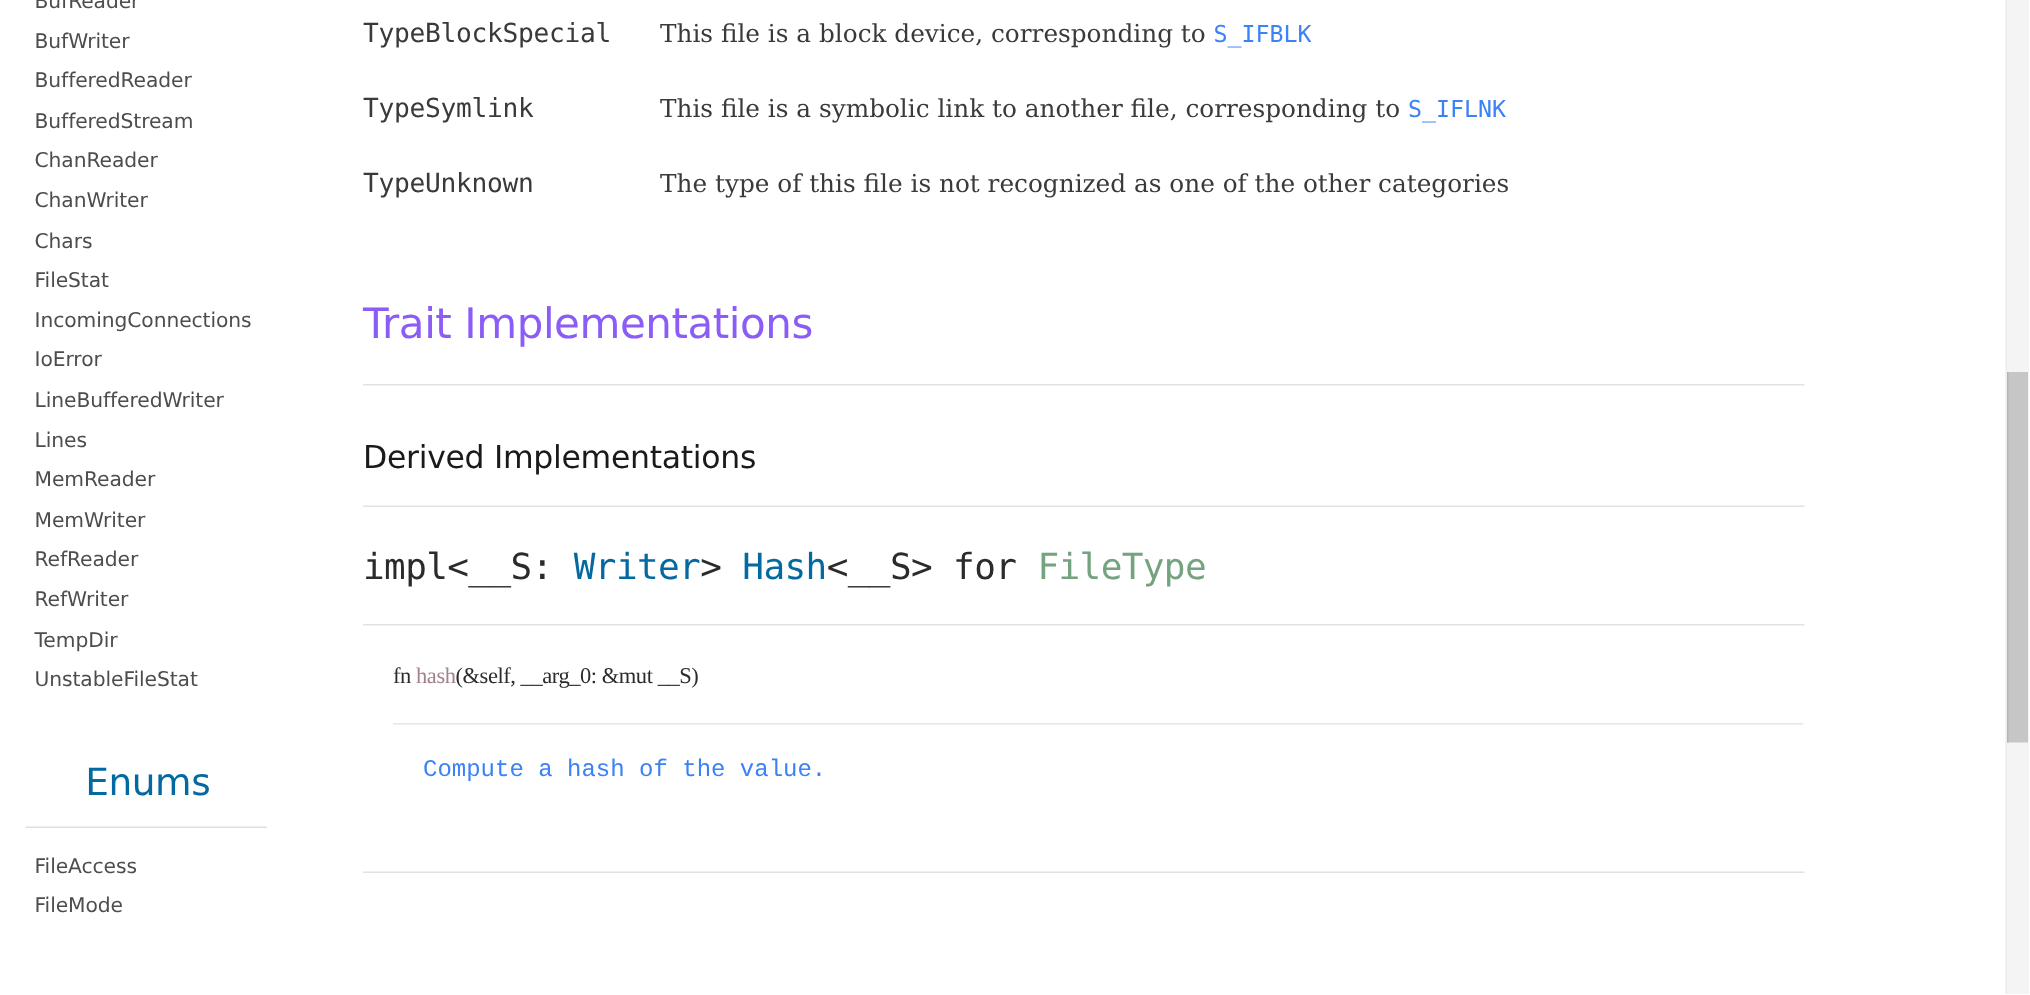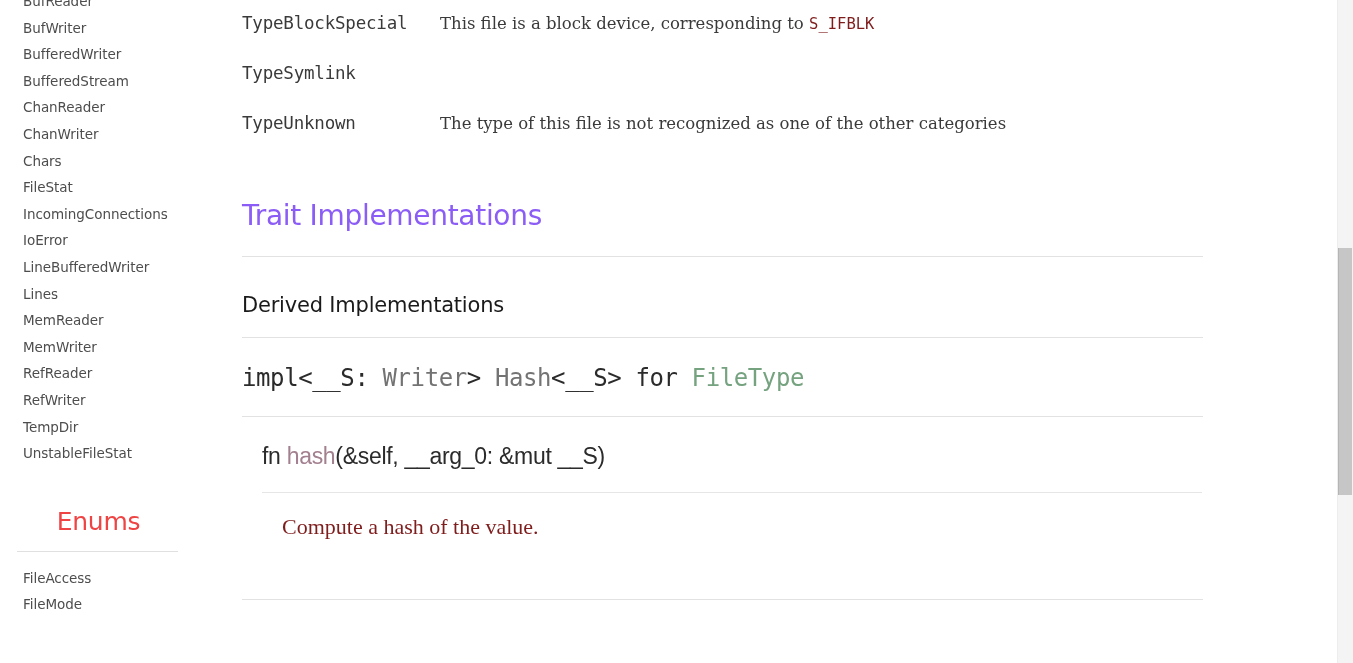"S_IFBLK" code.inline { color: #7f1d1d -> #3b82f6 }
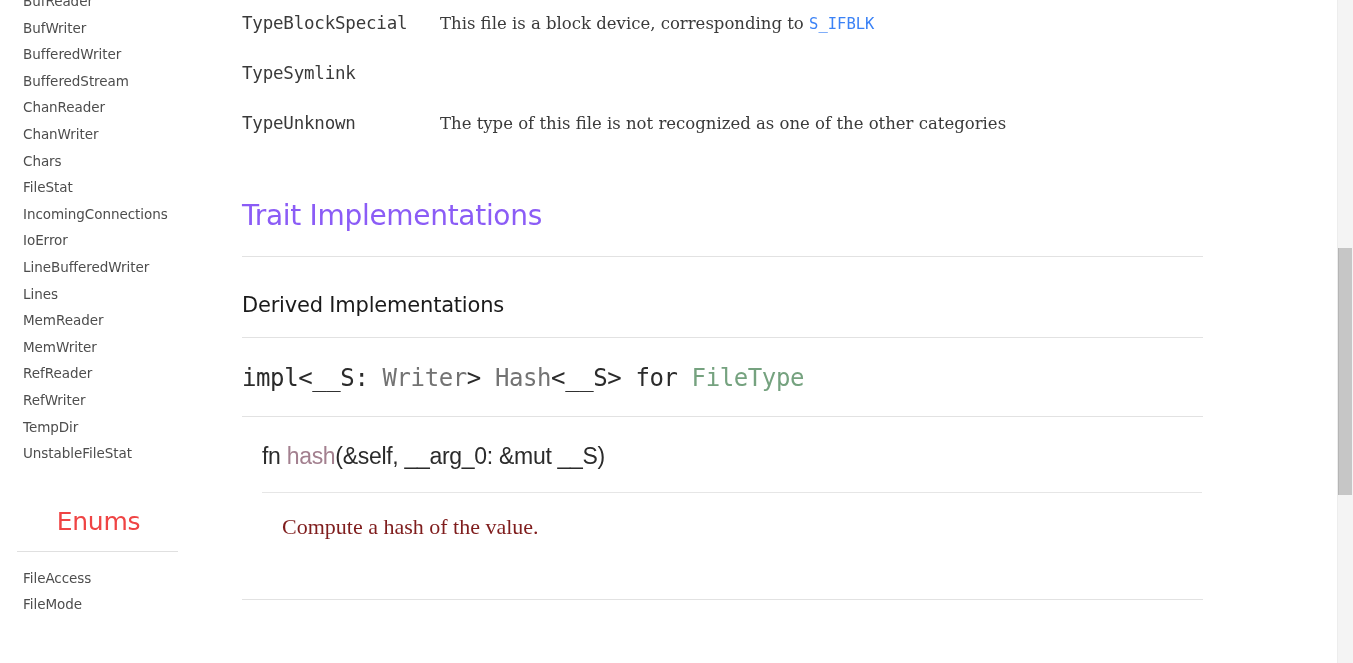"BufferedWriter" a.side-link { text: BufferedWriter -> BufferedReader }
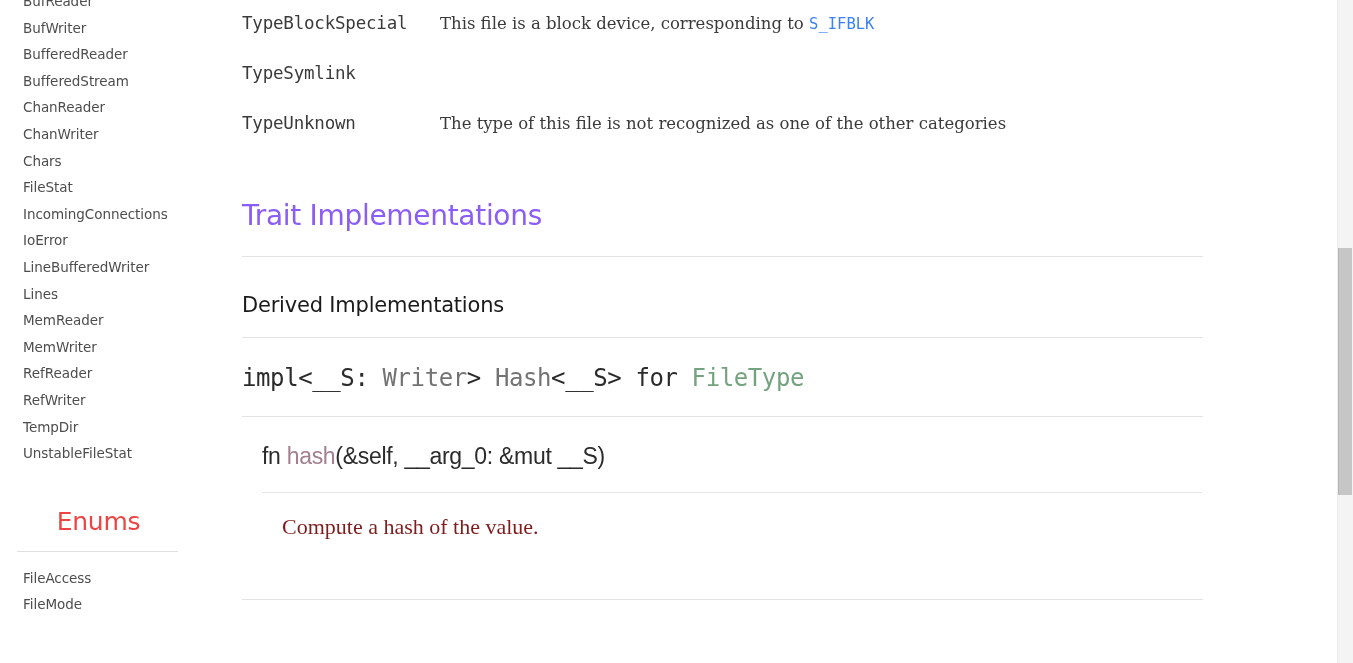"This file is a symbolic" span.variant-desc { html: none -> <span>This file is a symbolic link to another file, corresponding to <code>S_IFLNK</code></span> }
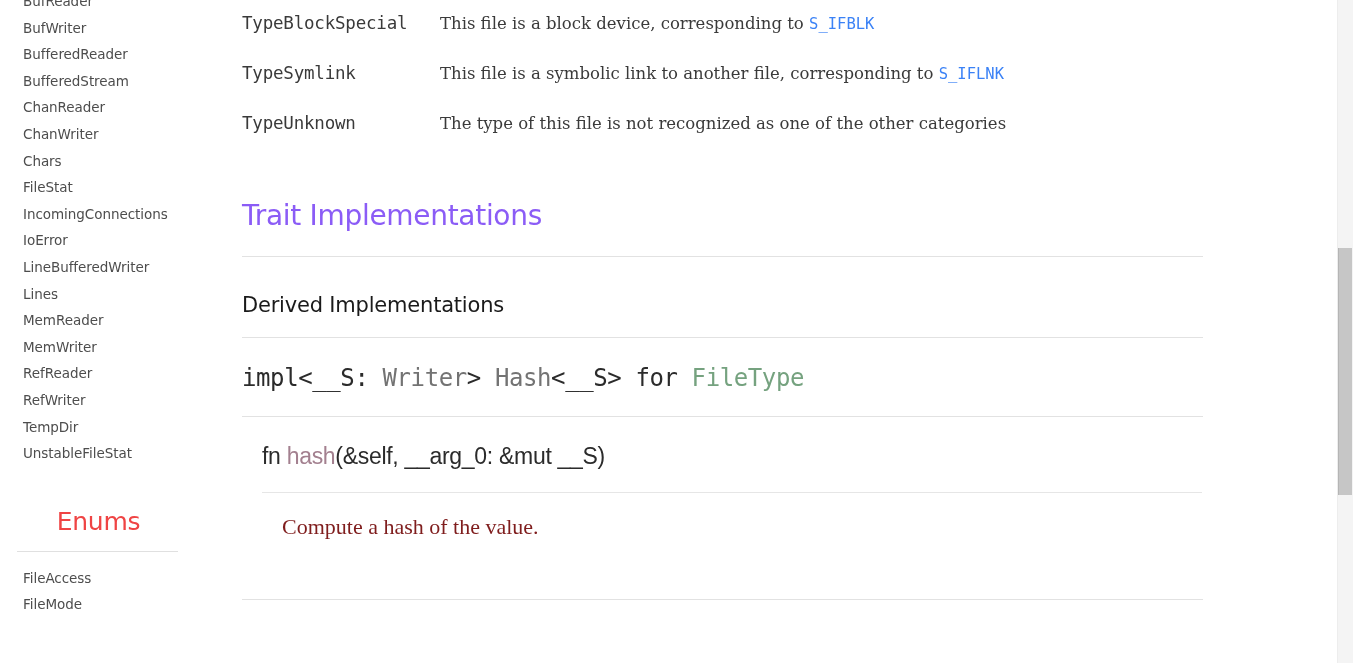"Writer" .tok-trait { color: #737373 -> #0369a1 }
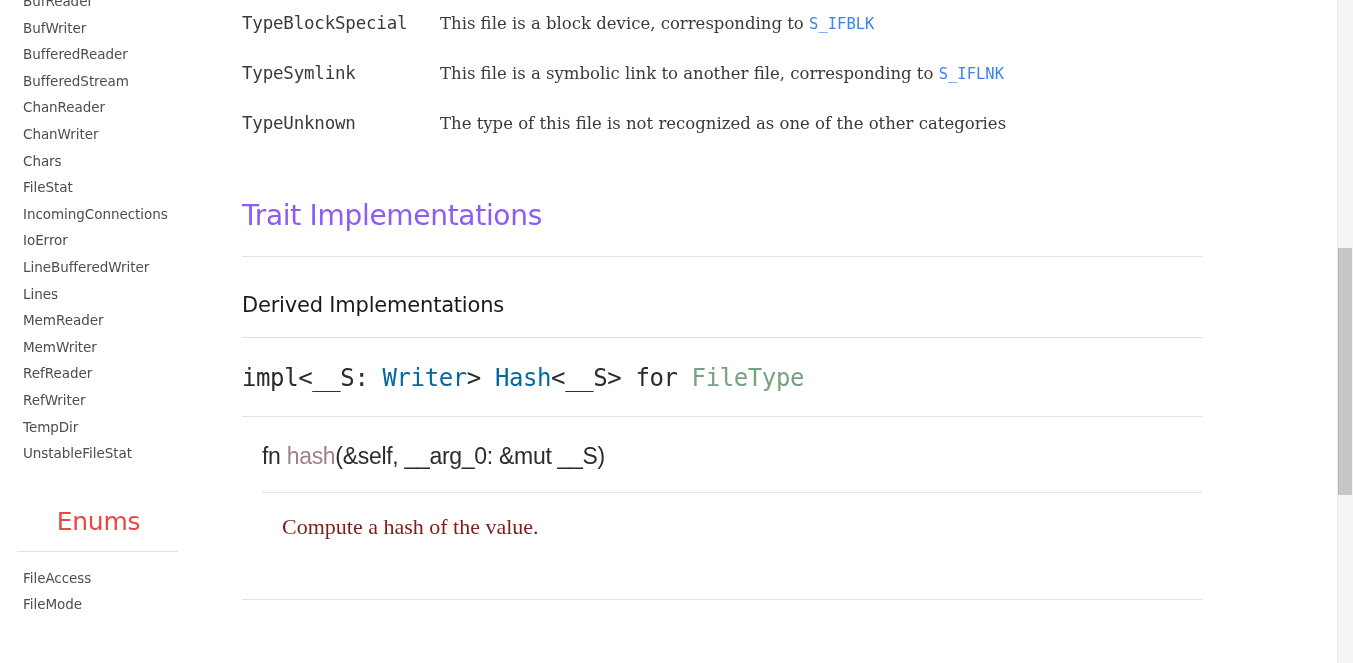"fn hash(&self, __arg_0: &mut __S)" .method-sig { font-family: Liberation Sans, sans-serif -> Liberation Serif, serif; font-size: 23px -> 15px }
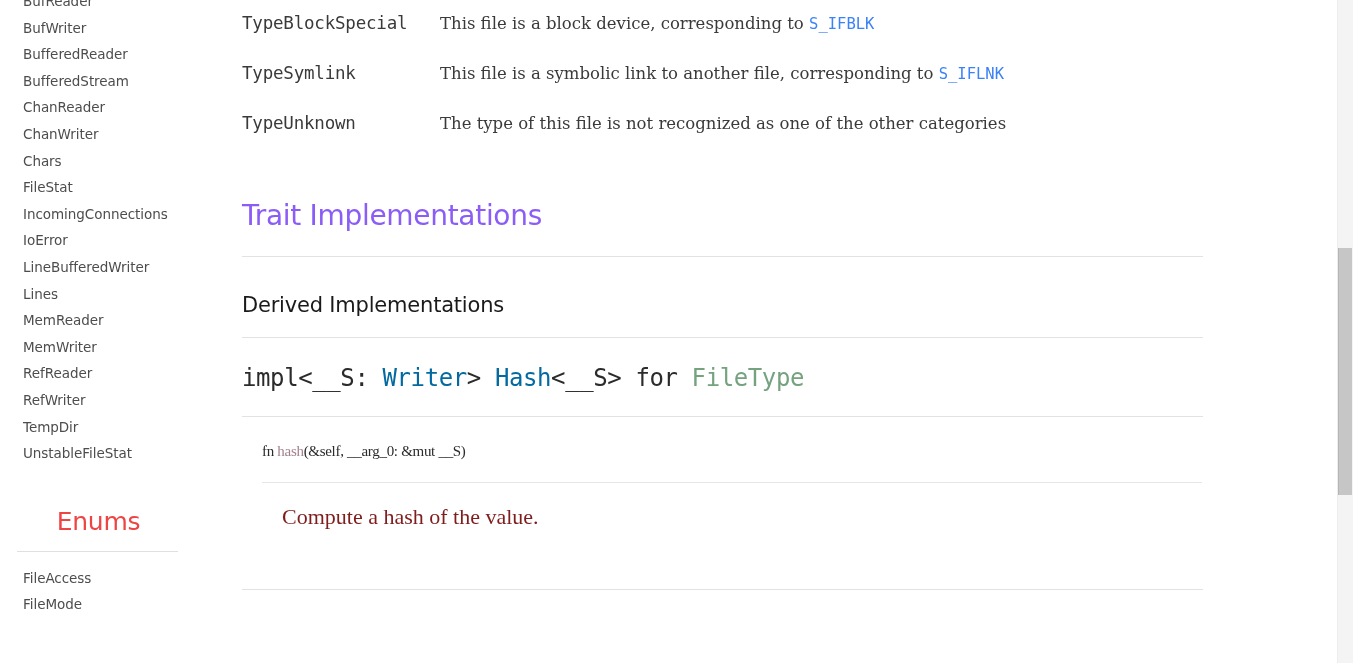"Enums" .side-heading { color: #ef4444 -> #0369a1 }
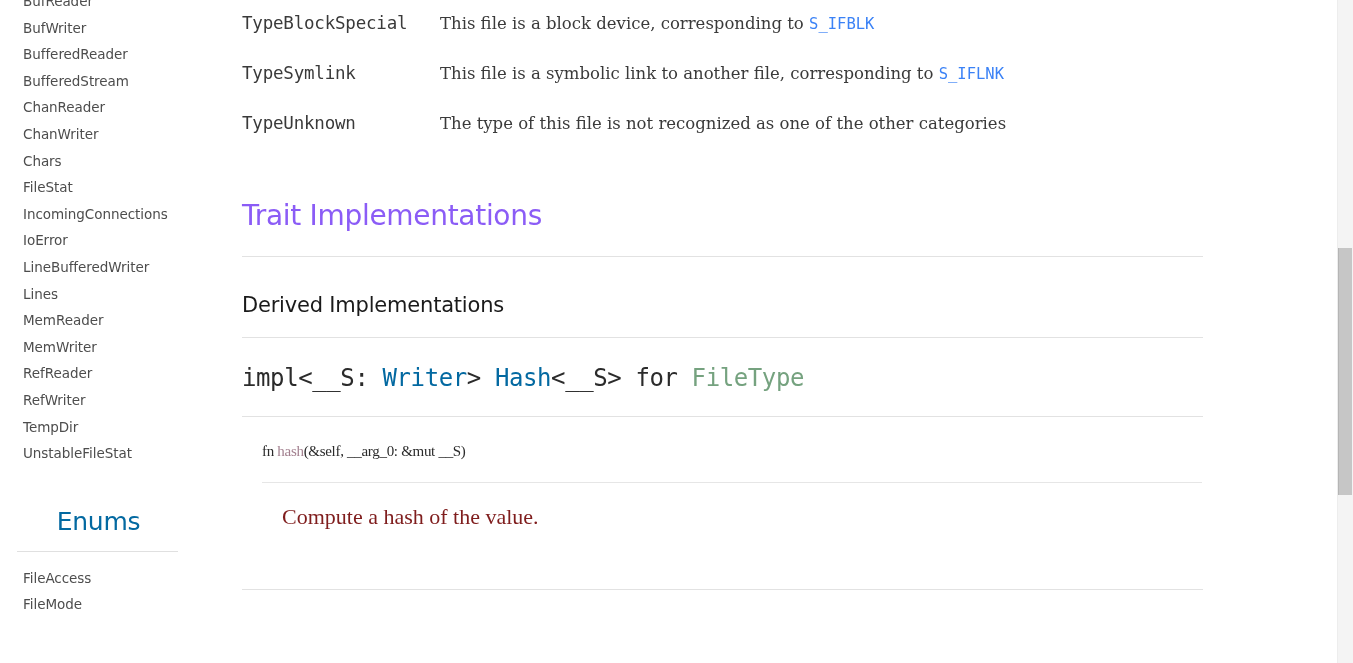"Compute a hash of the" .method-doc { color: #7f1d1d -> #3b82f6; font-family: Liberation Serif, serif -> Liberation Mono, monospace; font-size: 22px -> 16px }
